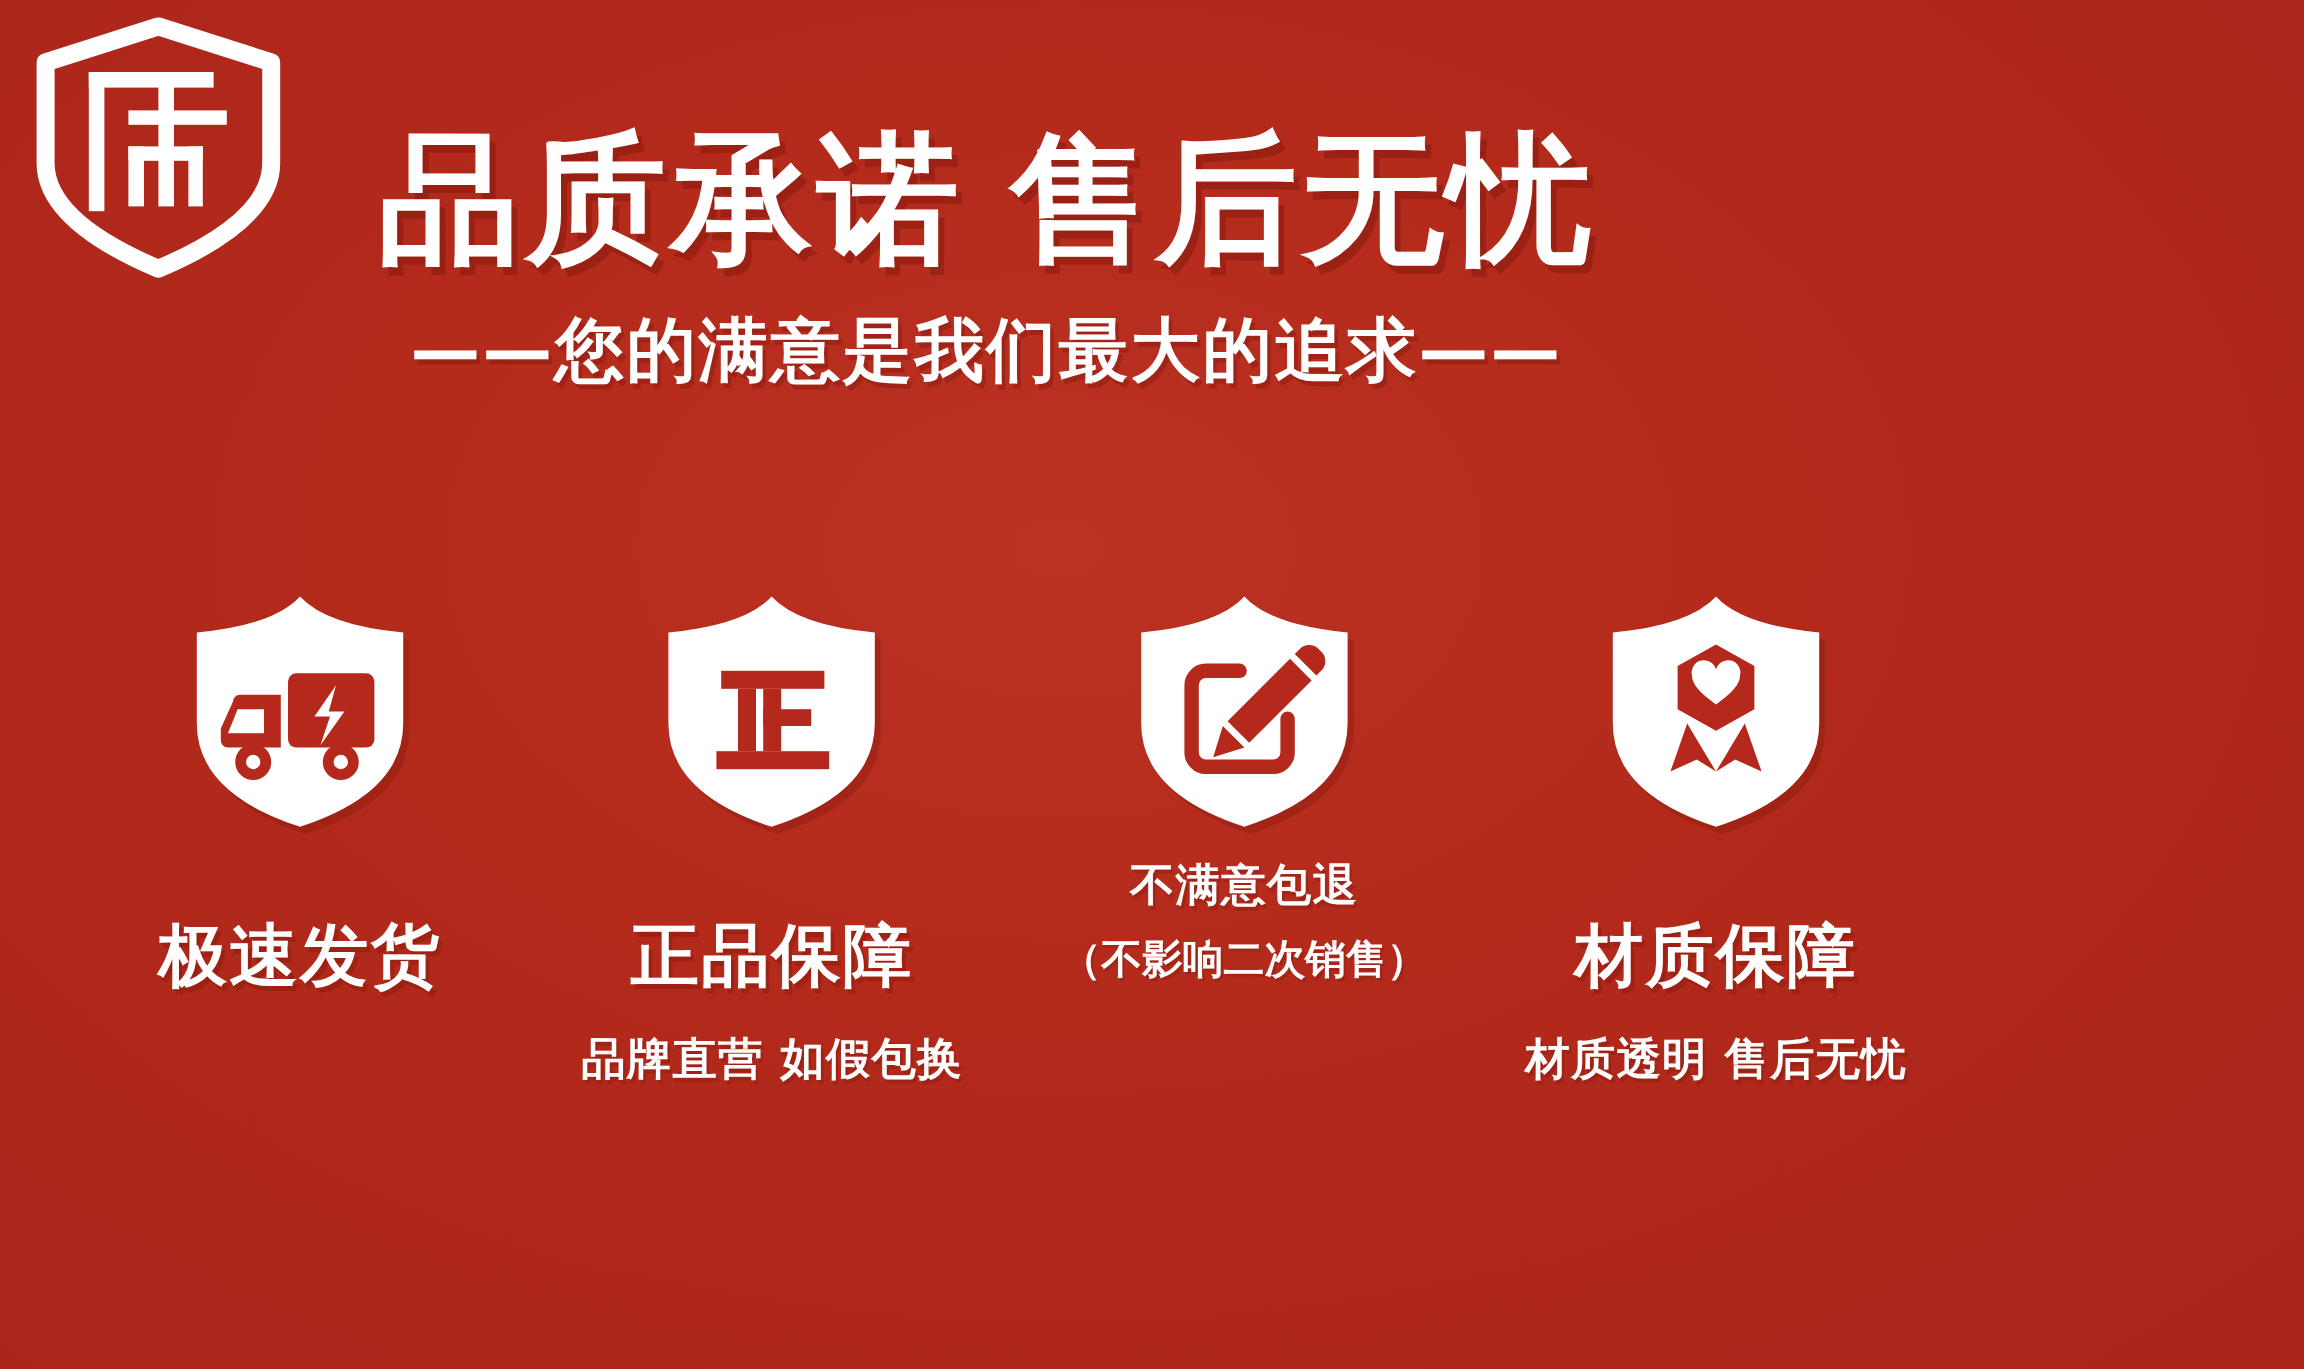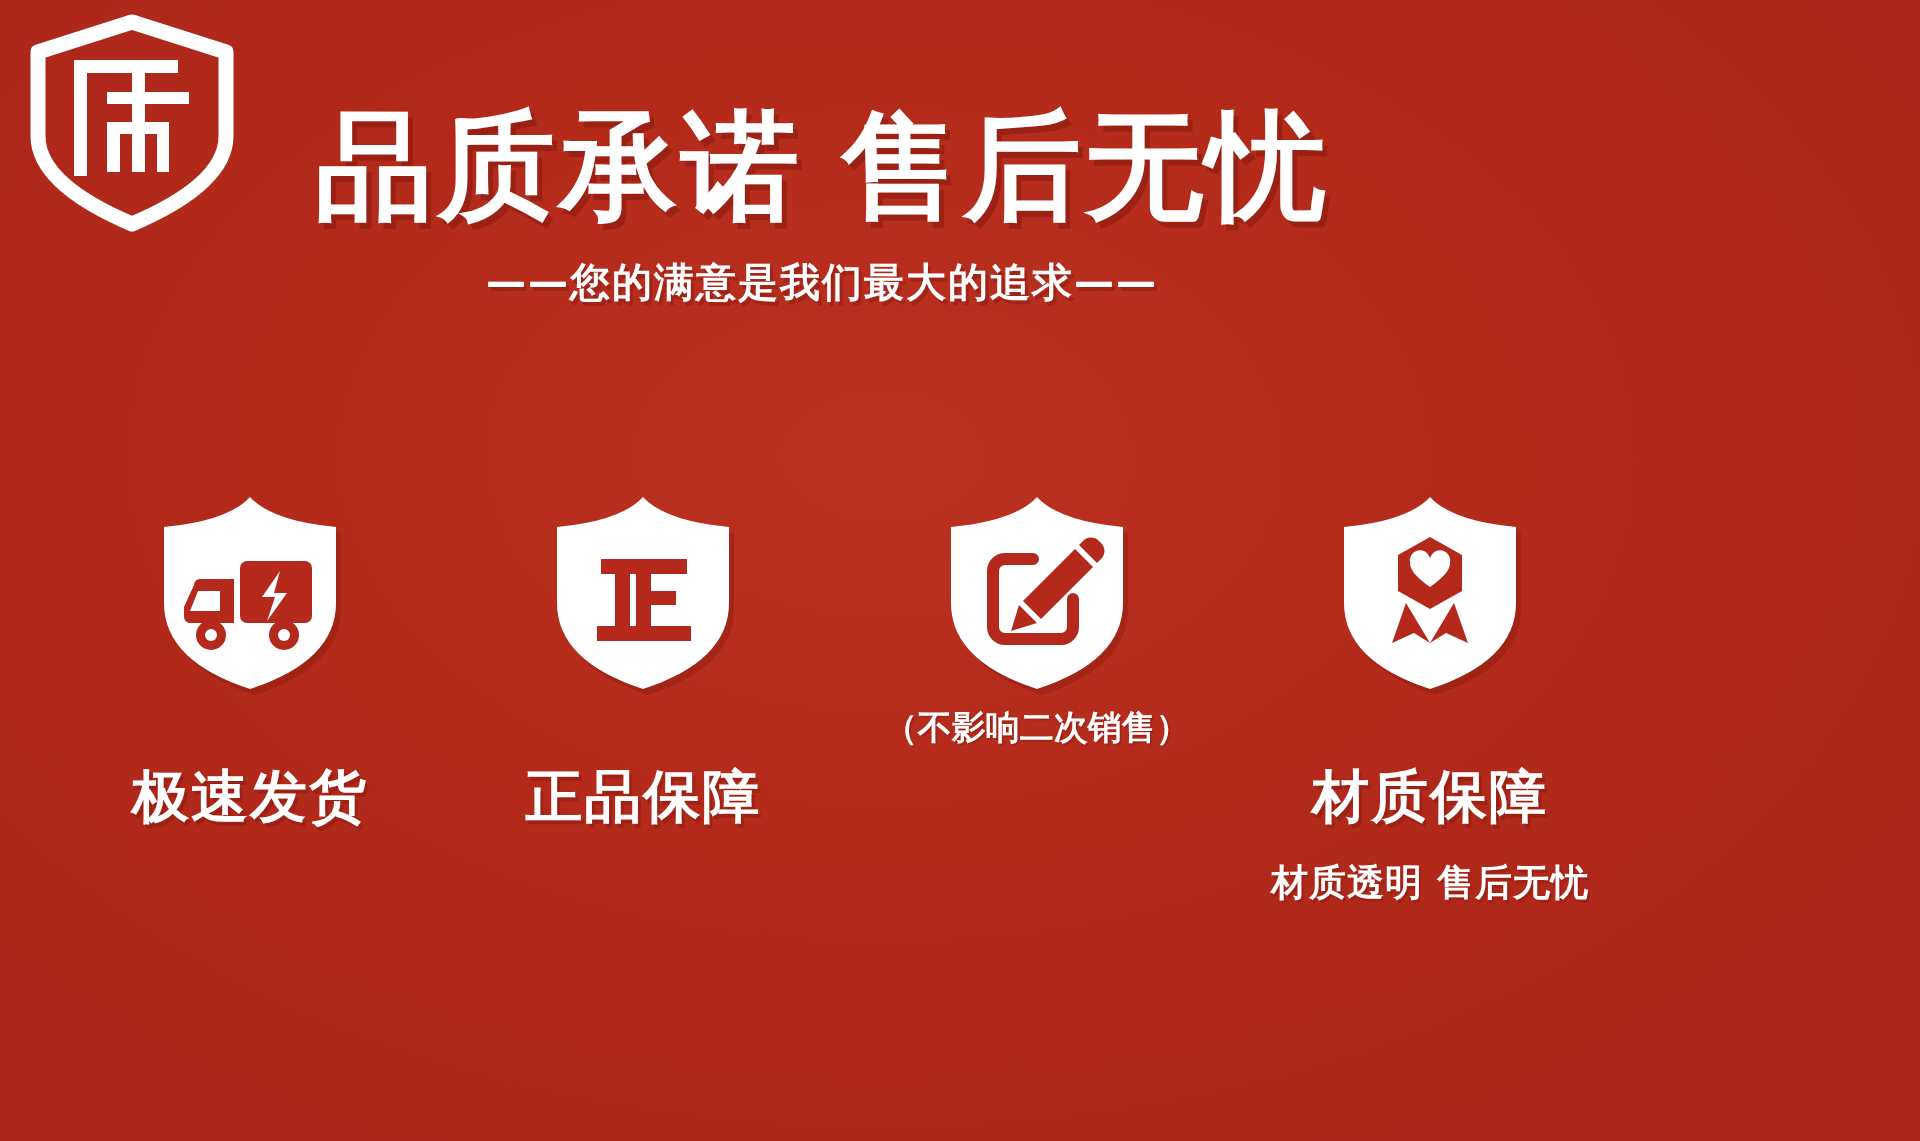"——您的满意是我们最大的追求——" .subhead { font-size: 40px -> 58px }
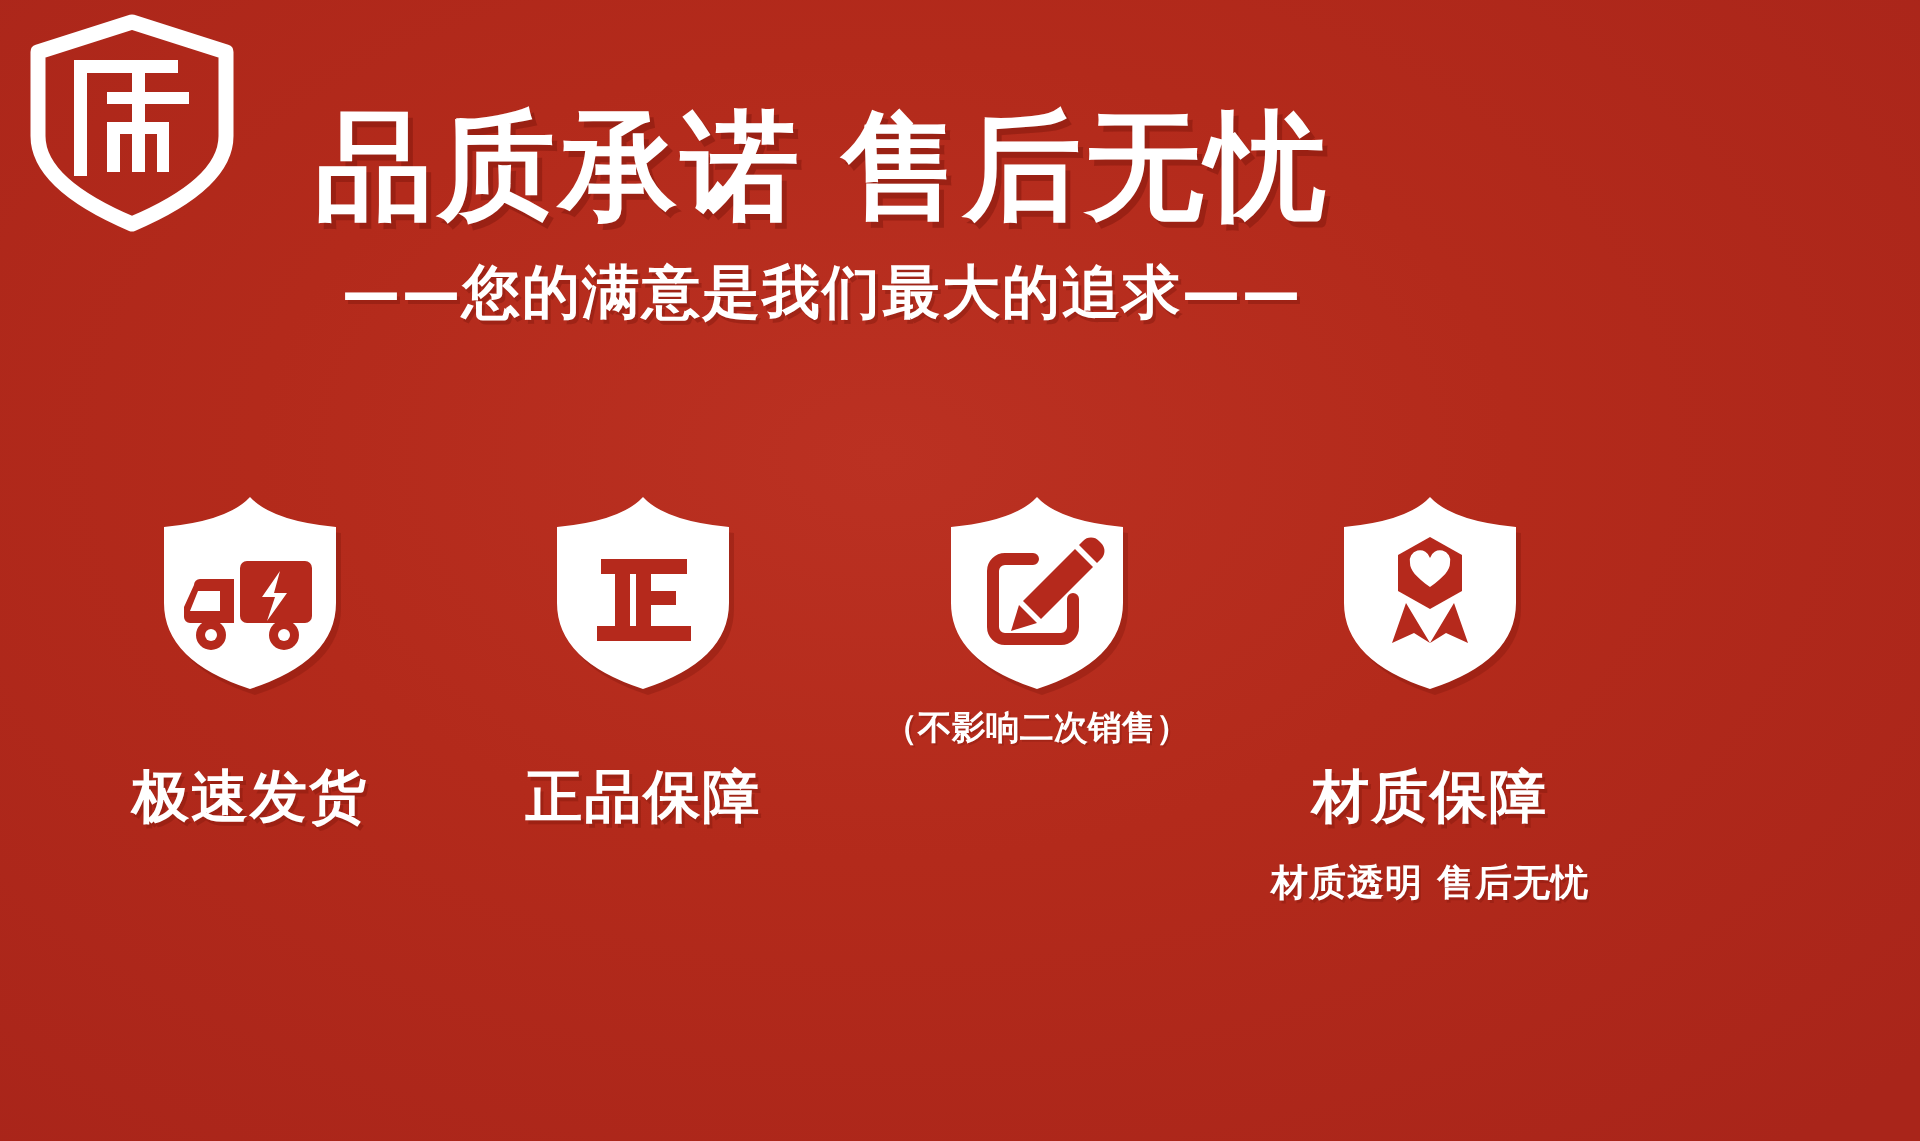"不满意包退" div.feature-sub { html: none -> <div>不满意包退</div> }
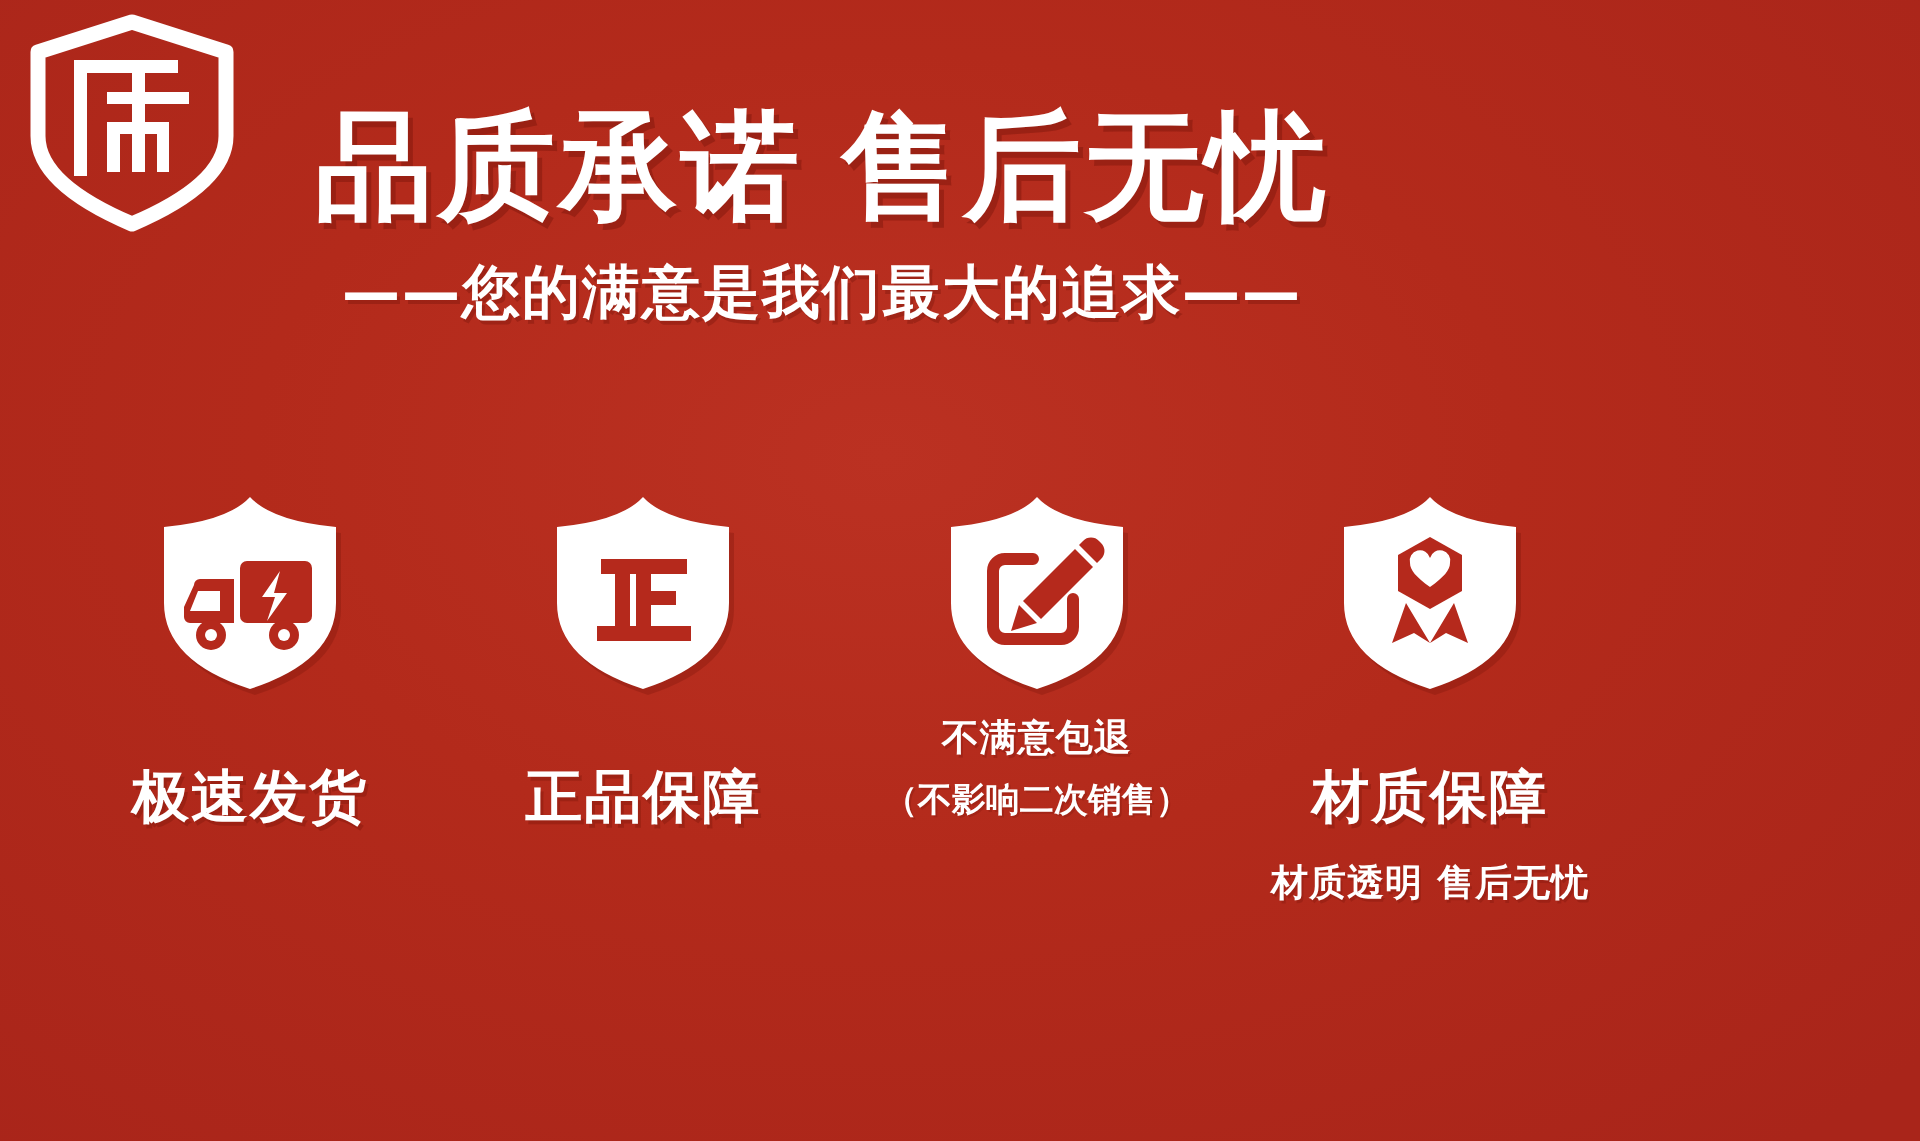"品牌直营 如假包换" div.feature-sub { html: none -> <div>品牌直营 如假包换</div> }
